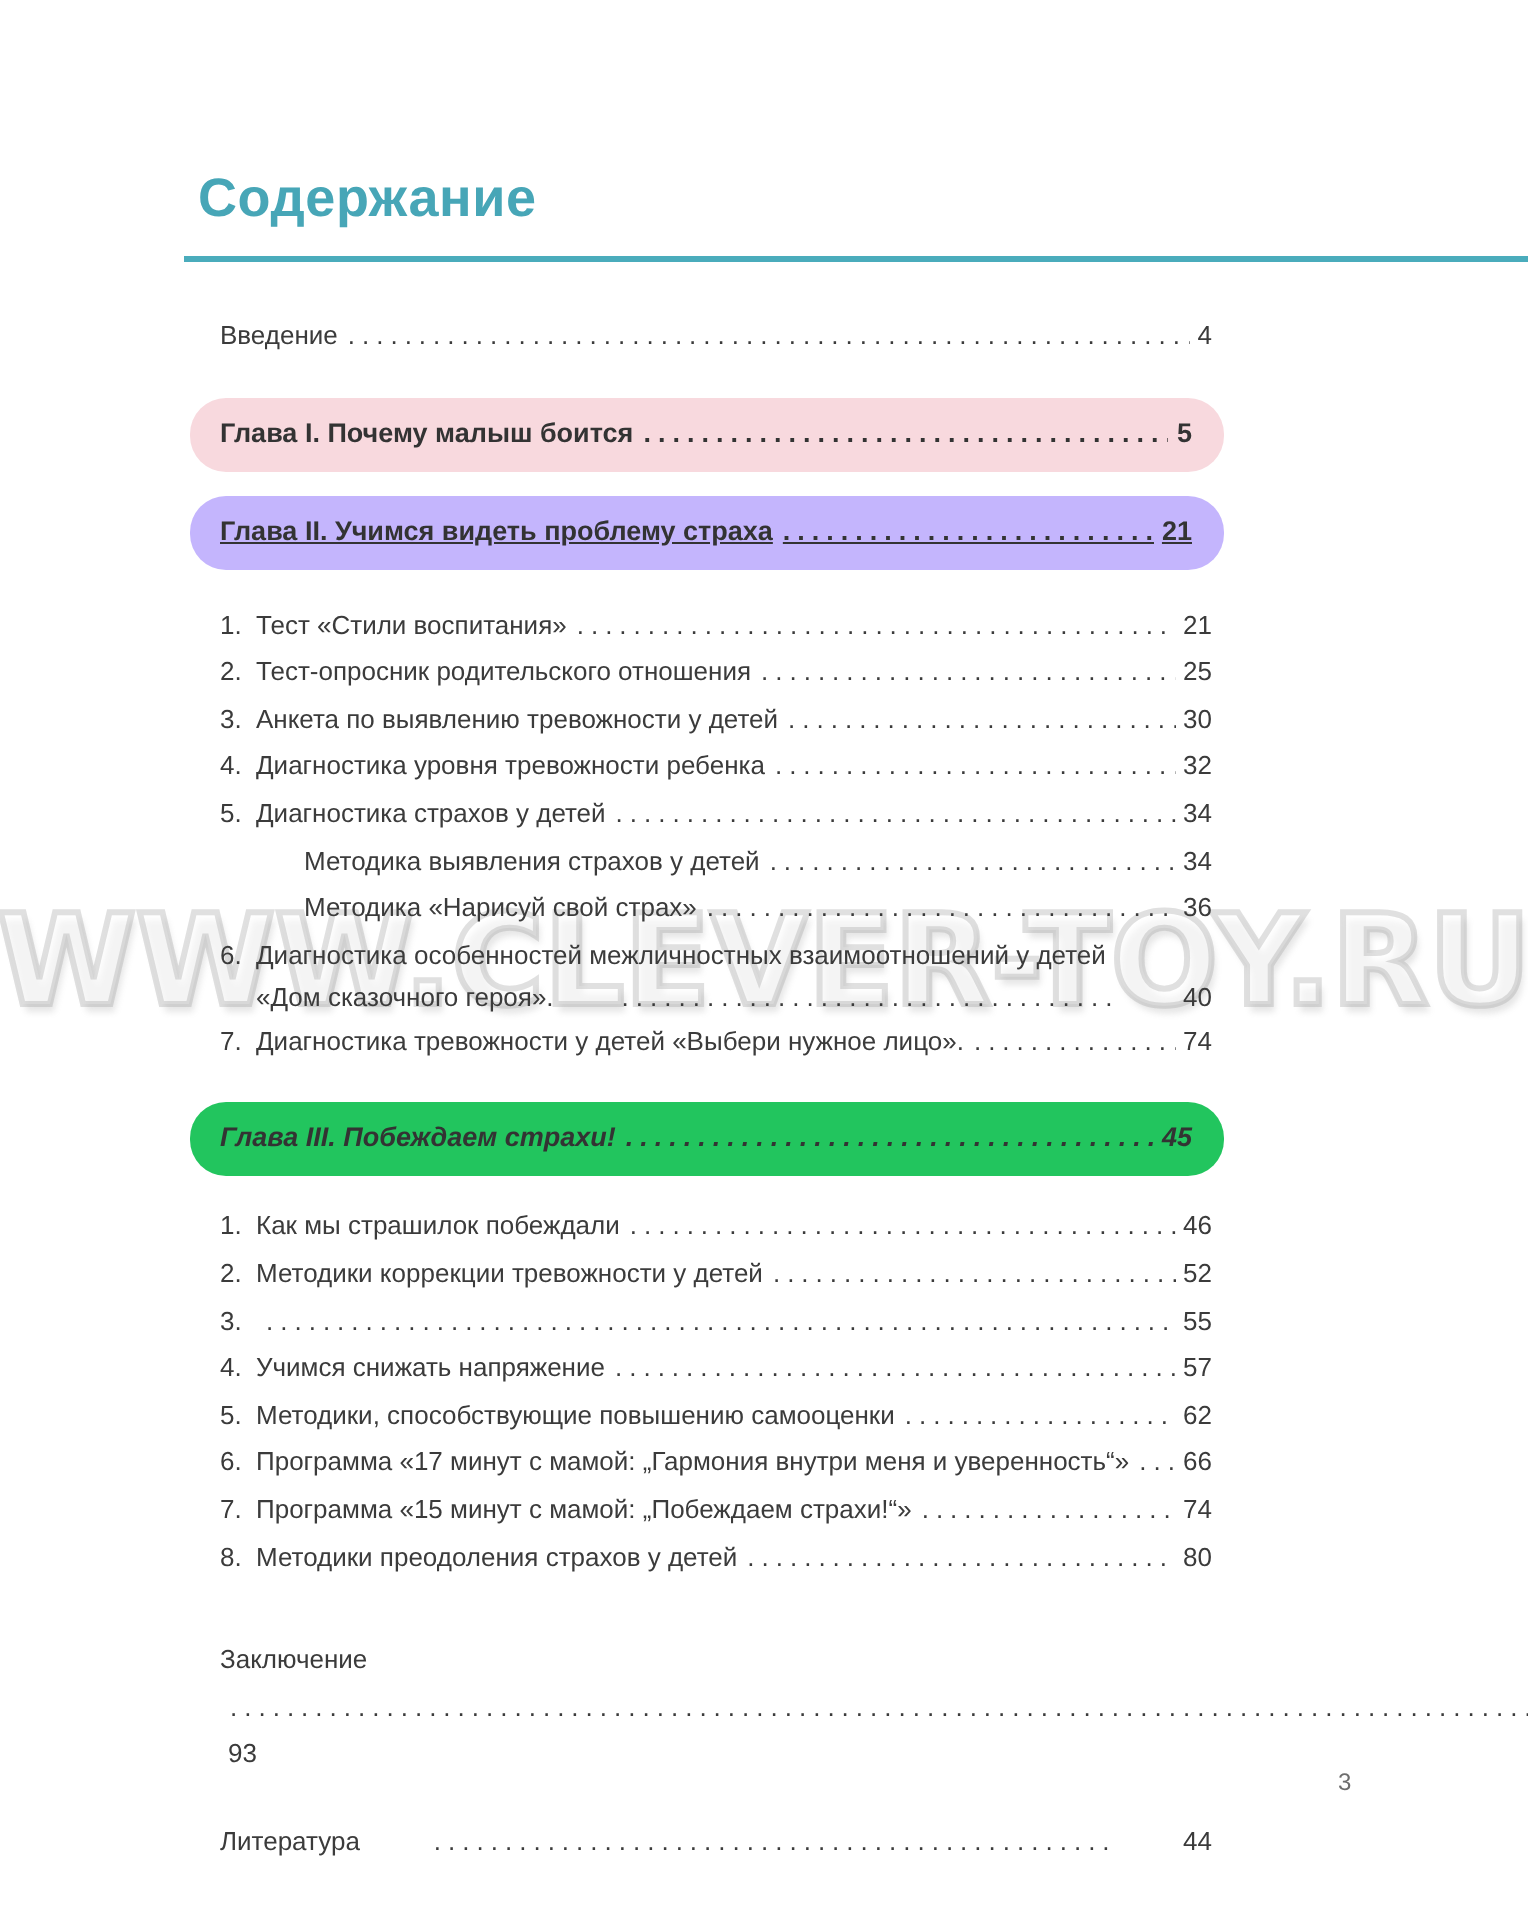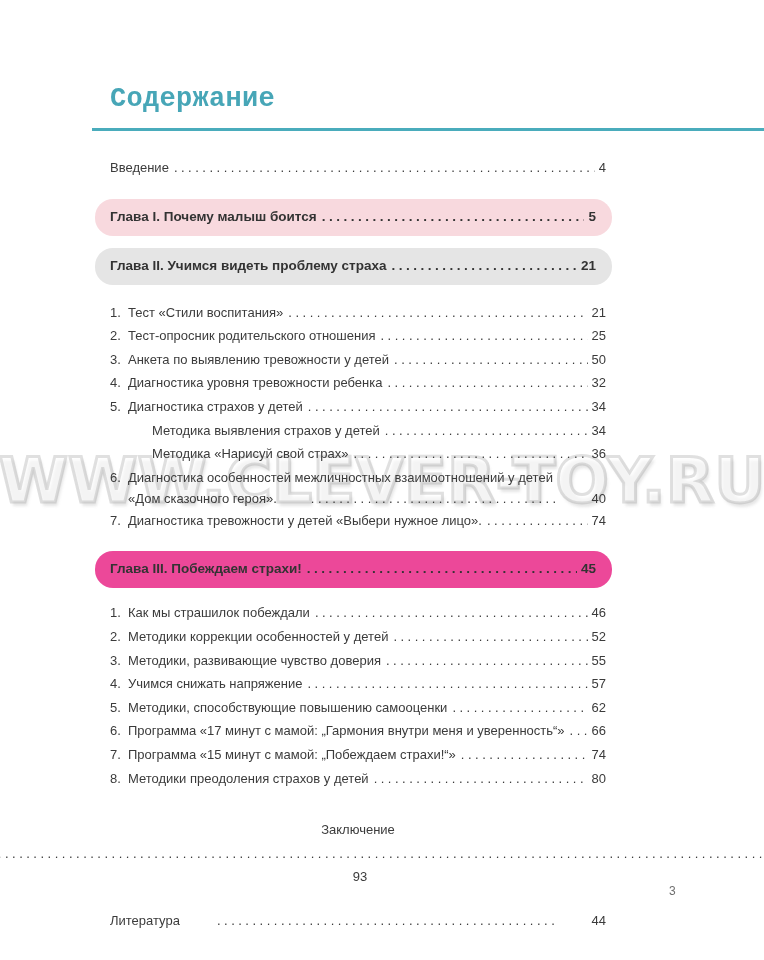"Содержание" .page-title { font-family: Liberation Mono, monospace -> none; left: 110px -> 99px }
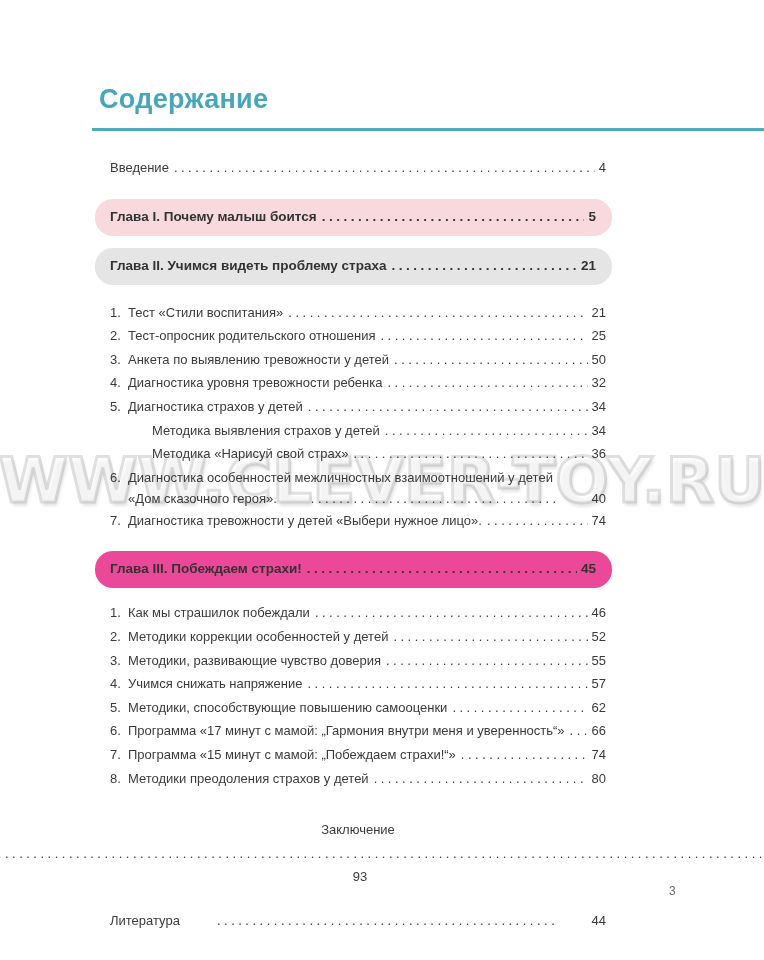"Введение" .toc-row { align-items: center -> flex-start }
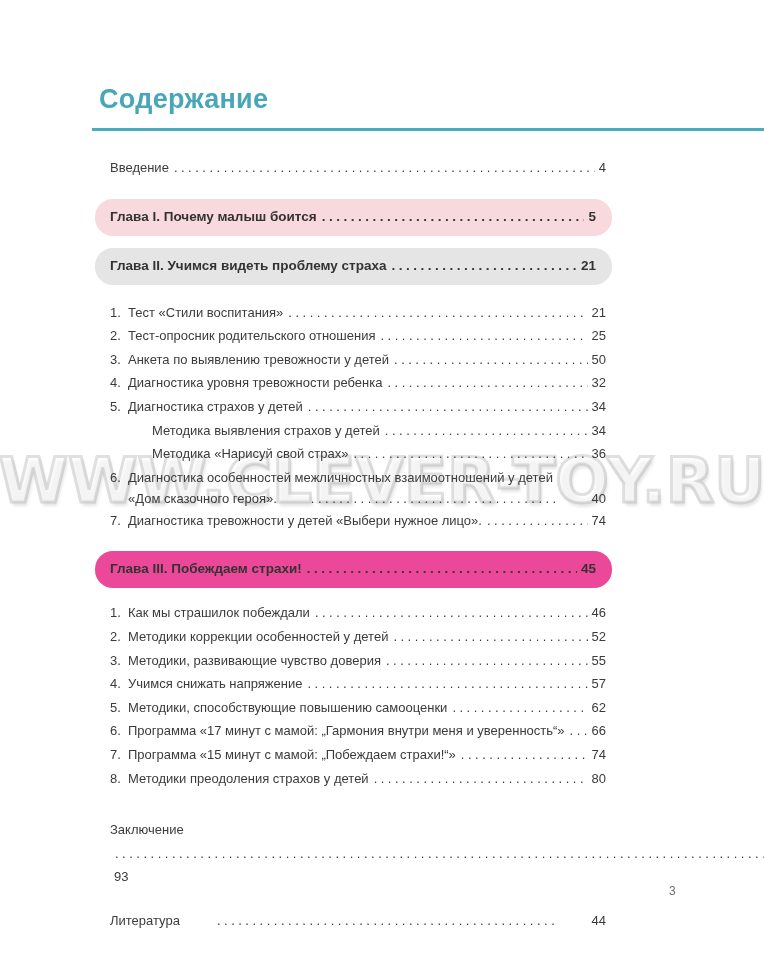"Глава II. Учимся видеть проблему" .bar2 { background: #e5e5e5 -> #c4b5fd; text-decoration: none -> underline }
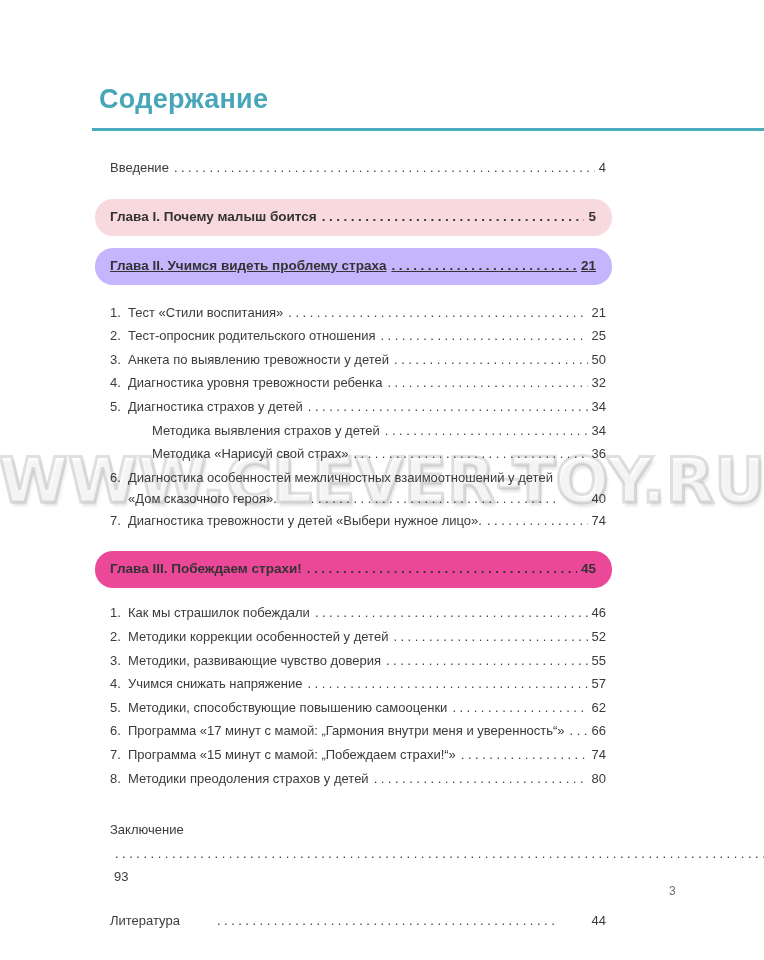"50" span.pagenum { text: 50 -> 30 }
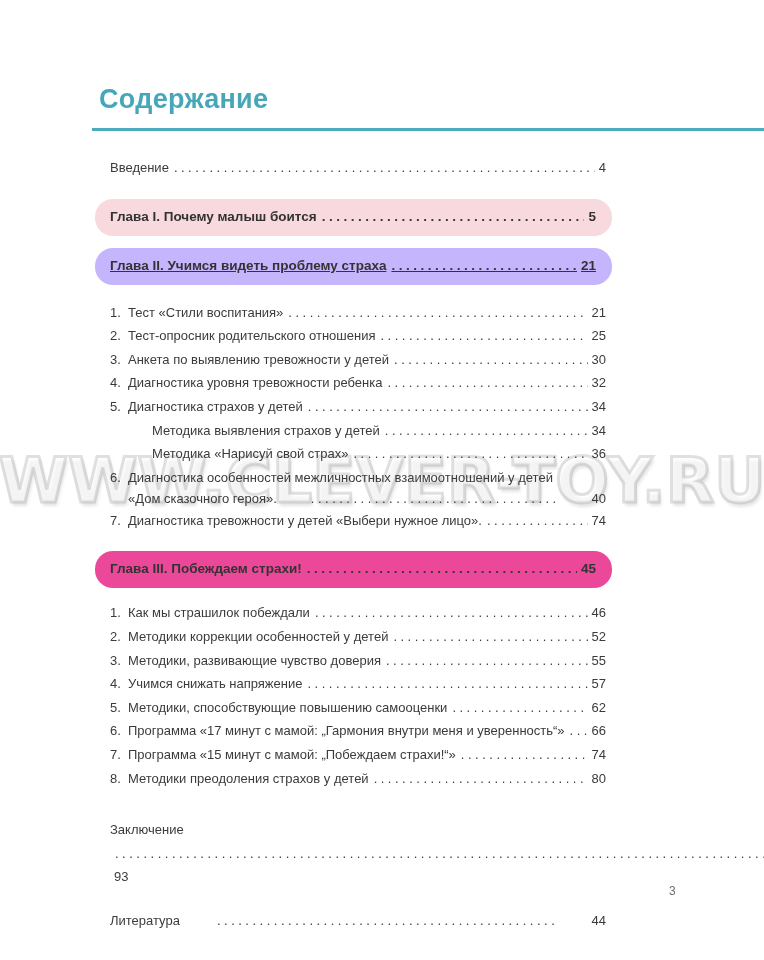"Глава III. Побеждаем страхи!" .bar3 { background: #ec4899 -> #22c55e; font-style: none -> italic }
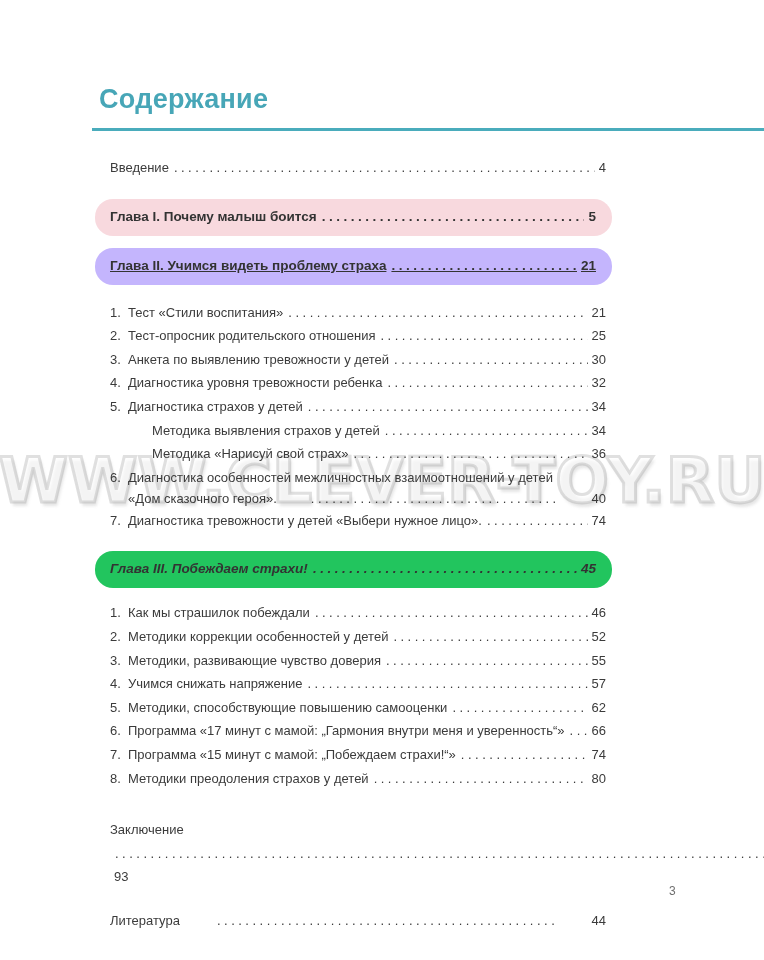"Методики коррекции особенностей у детей" span.label { text: особенностей -> тревожности }
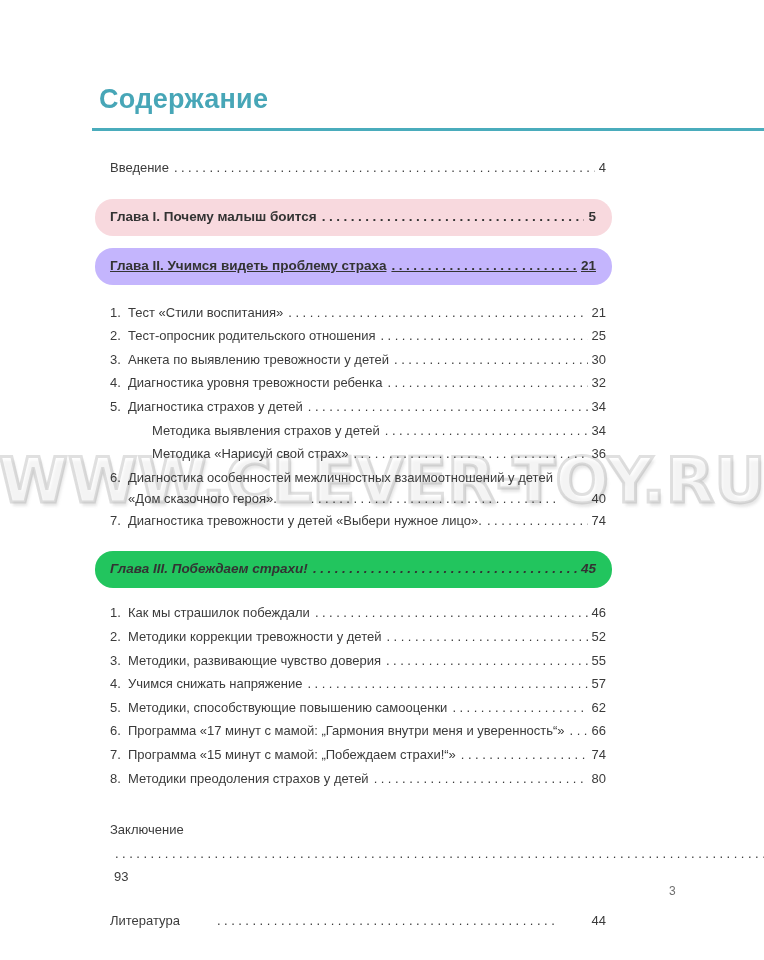"Методики, развивающие чувство доверия" span.label { html: <span>Методики, развивающие чувство доверия</span> -> none }
